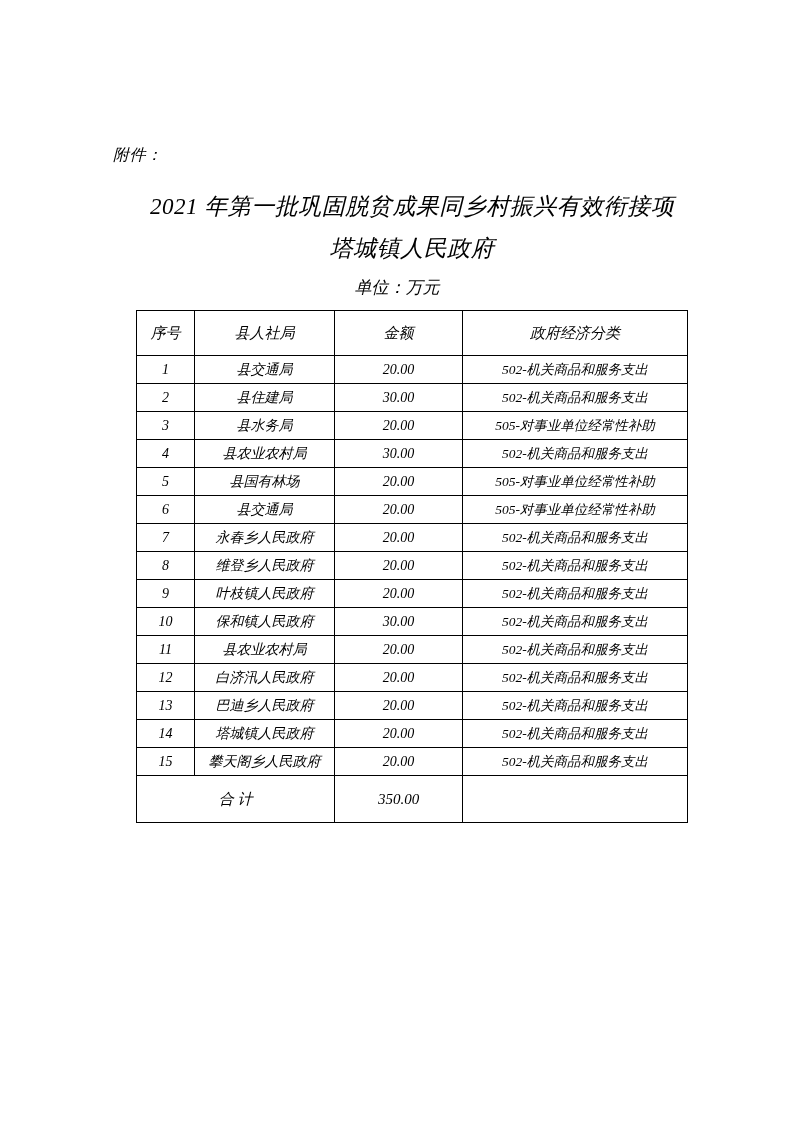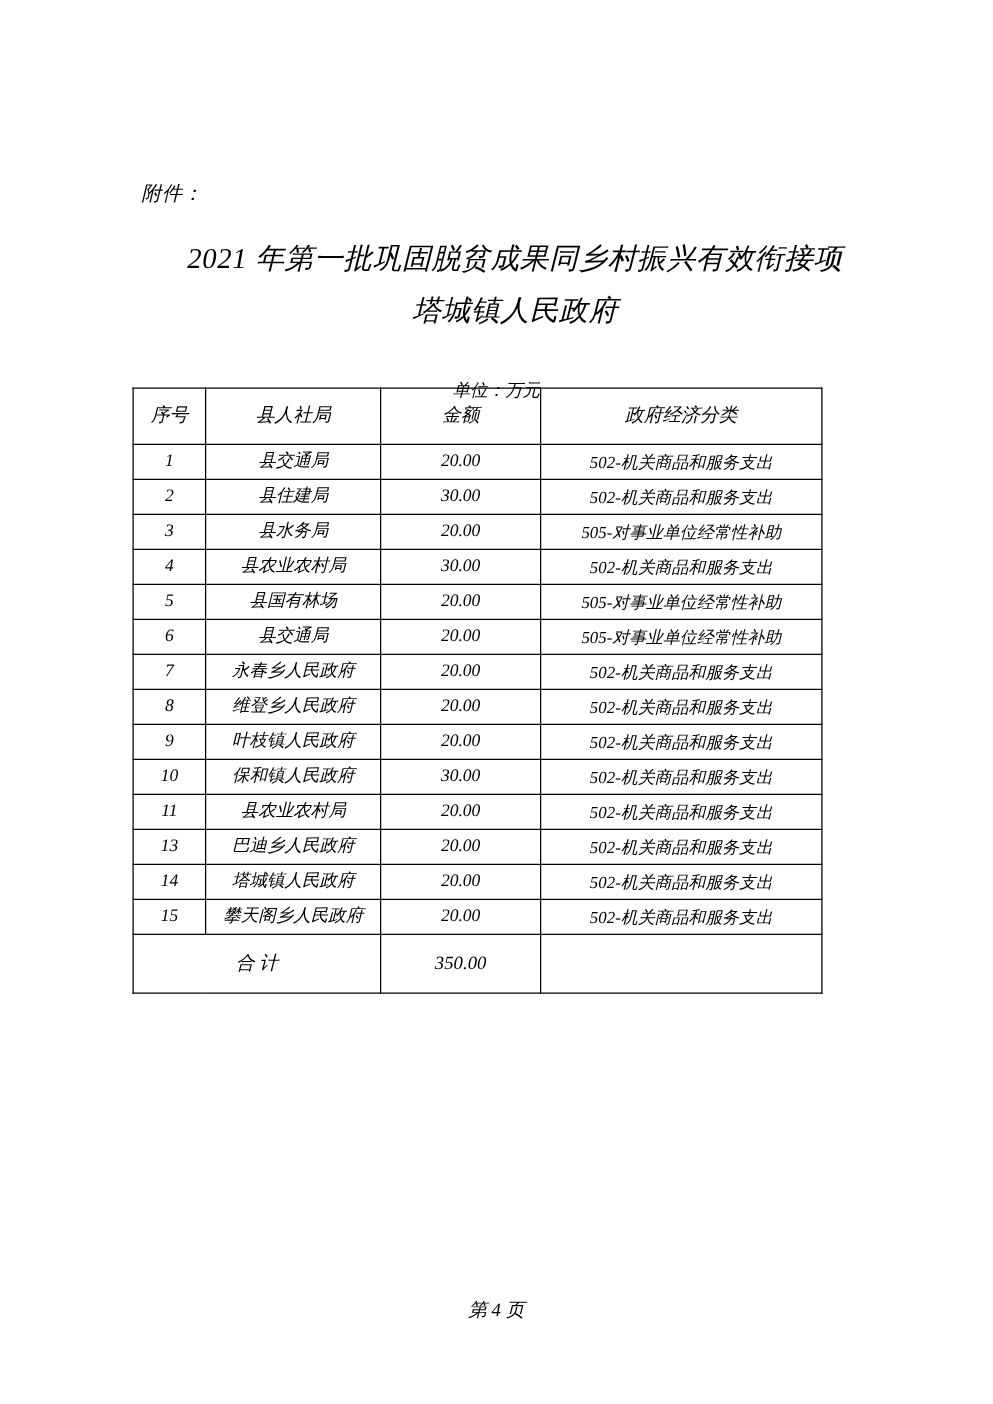"单位：万元" .unit-note { font-size: 14px -> 17px; margin-top: 28px -> none }
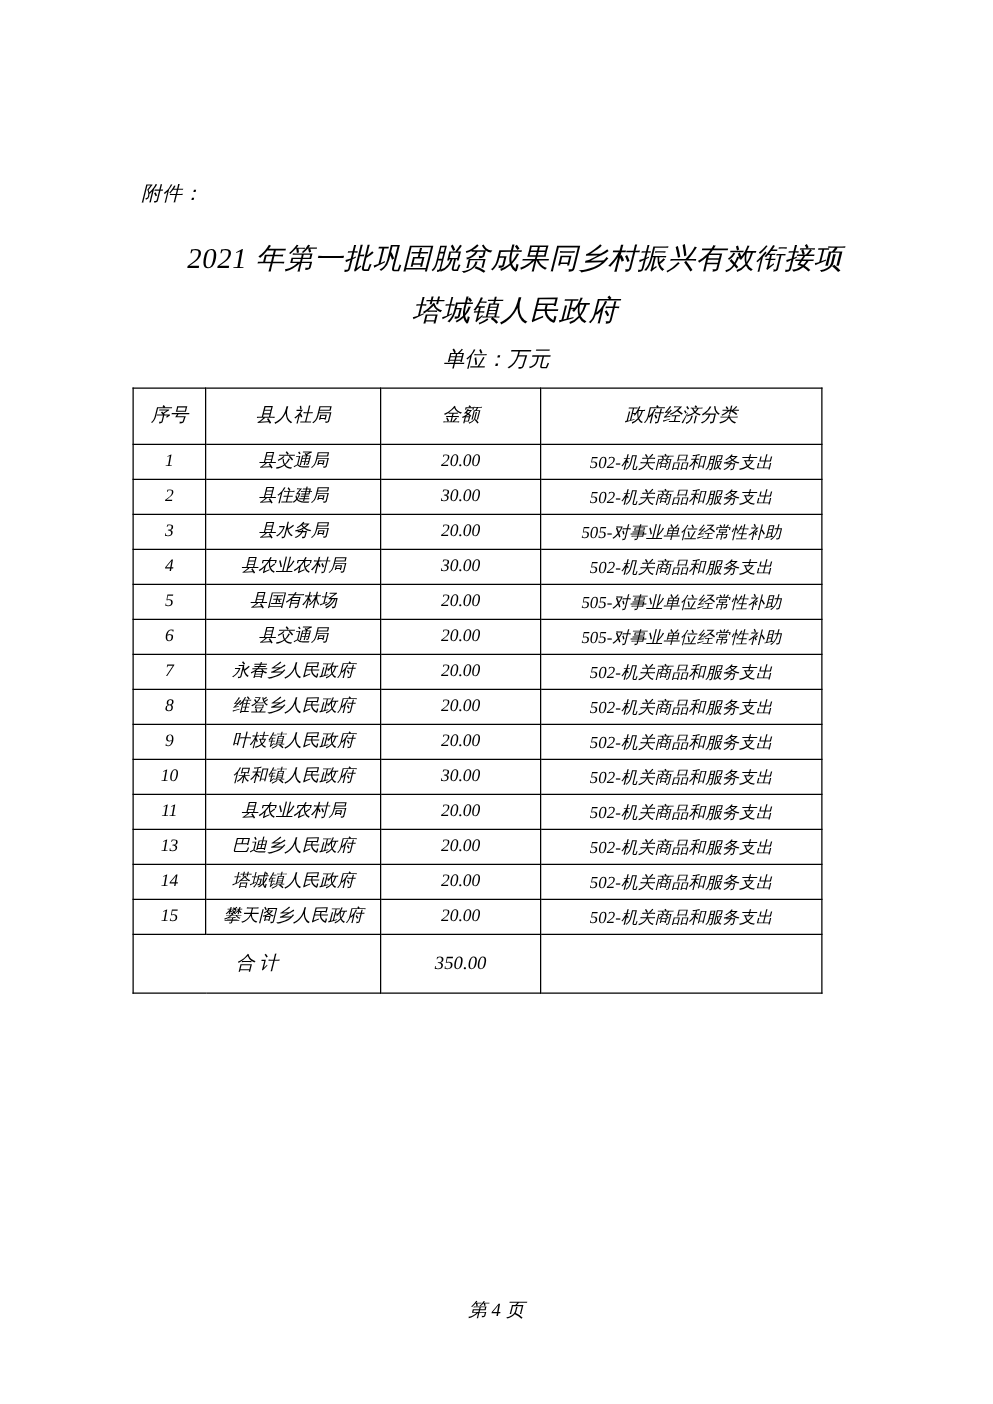"序号" table.alloc { left: 106px -> 136px }
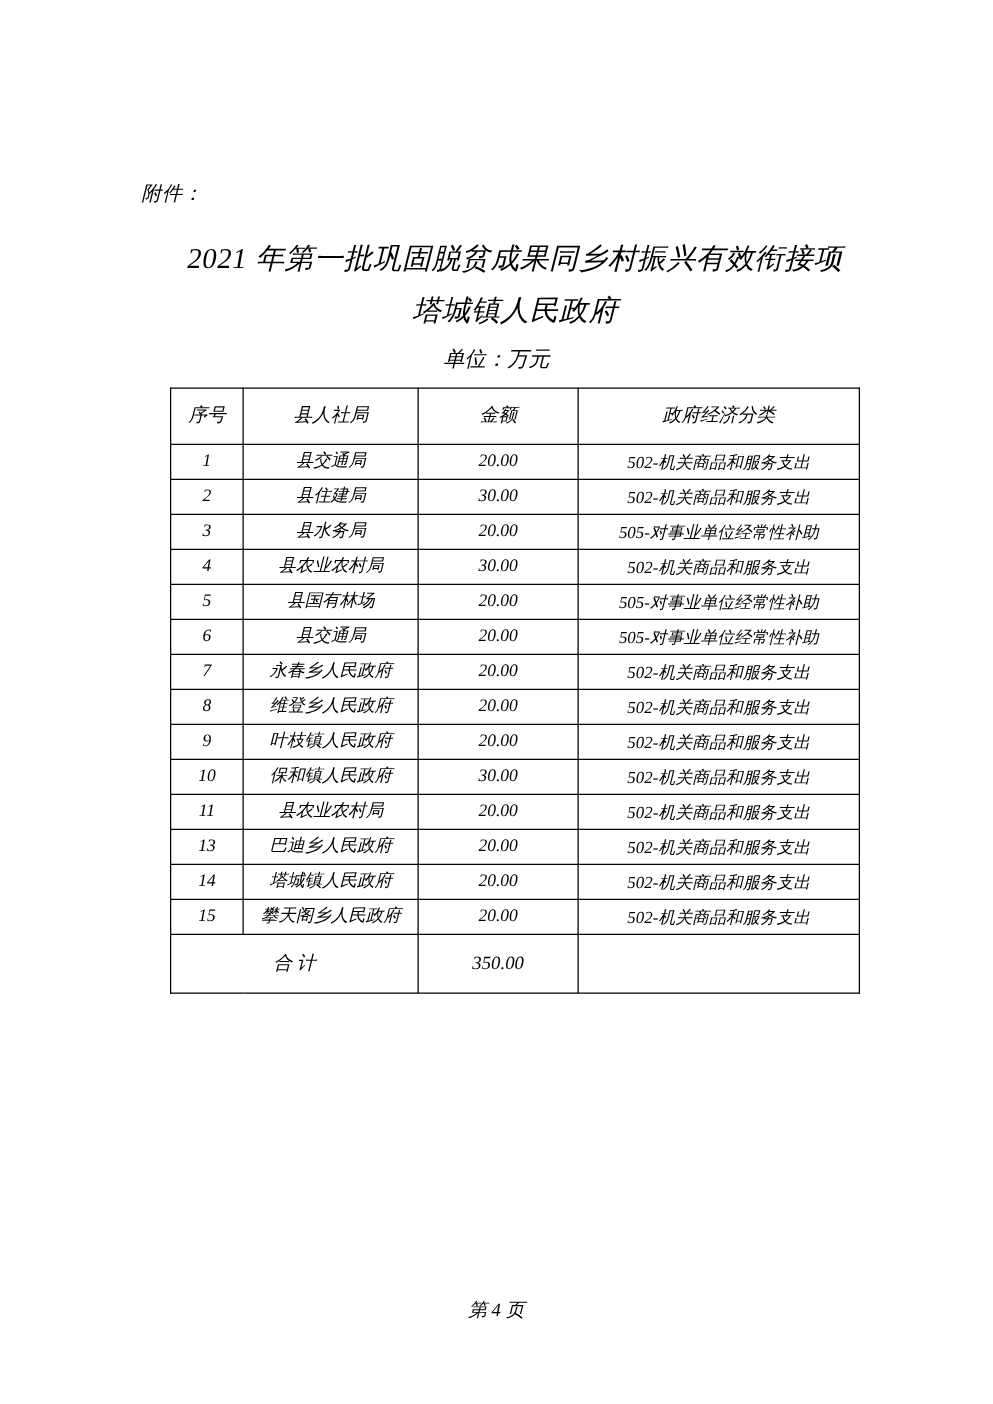"12" tr { html: none -> <tr> <td>12</td> <td>白济汛人民政府</td> <td>20.00</td> <td>502-机关商品和服务支出</td> </tr> }
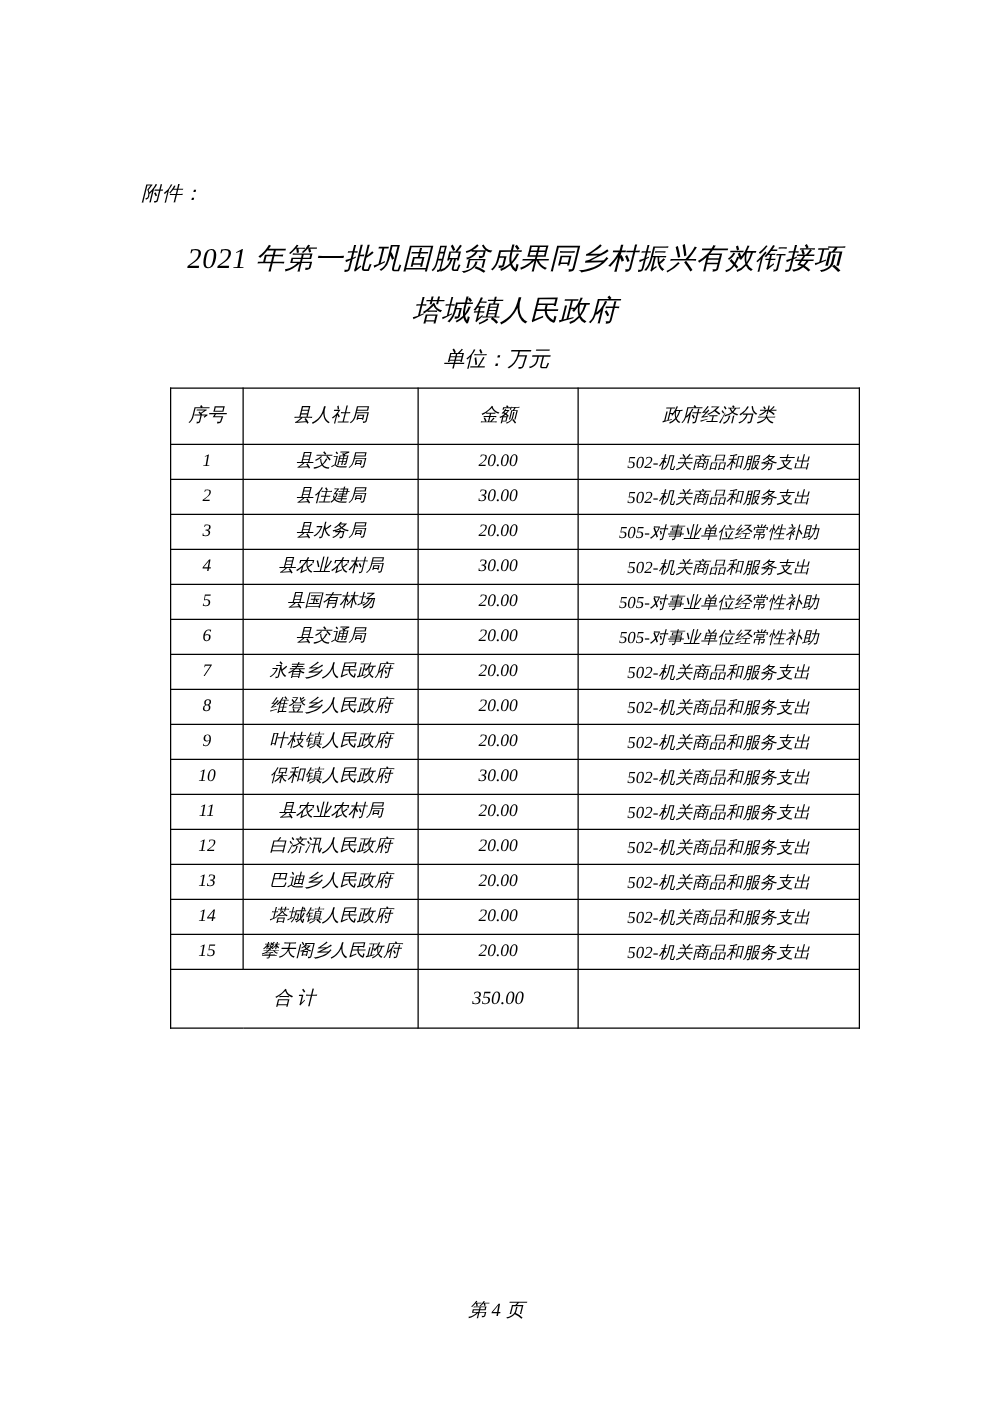"第 4 页" div.page-number { html: <div>第 4 页</div> -> none }
